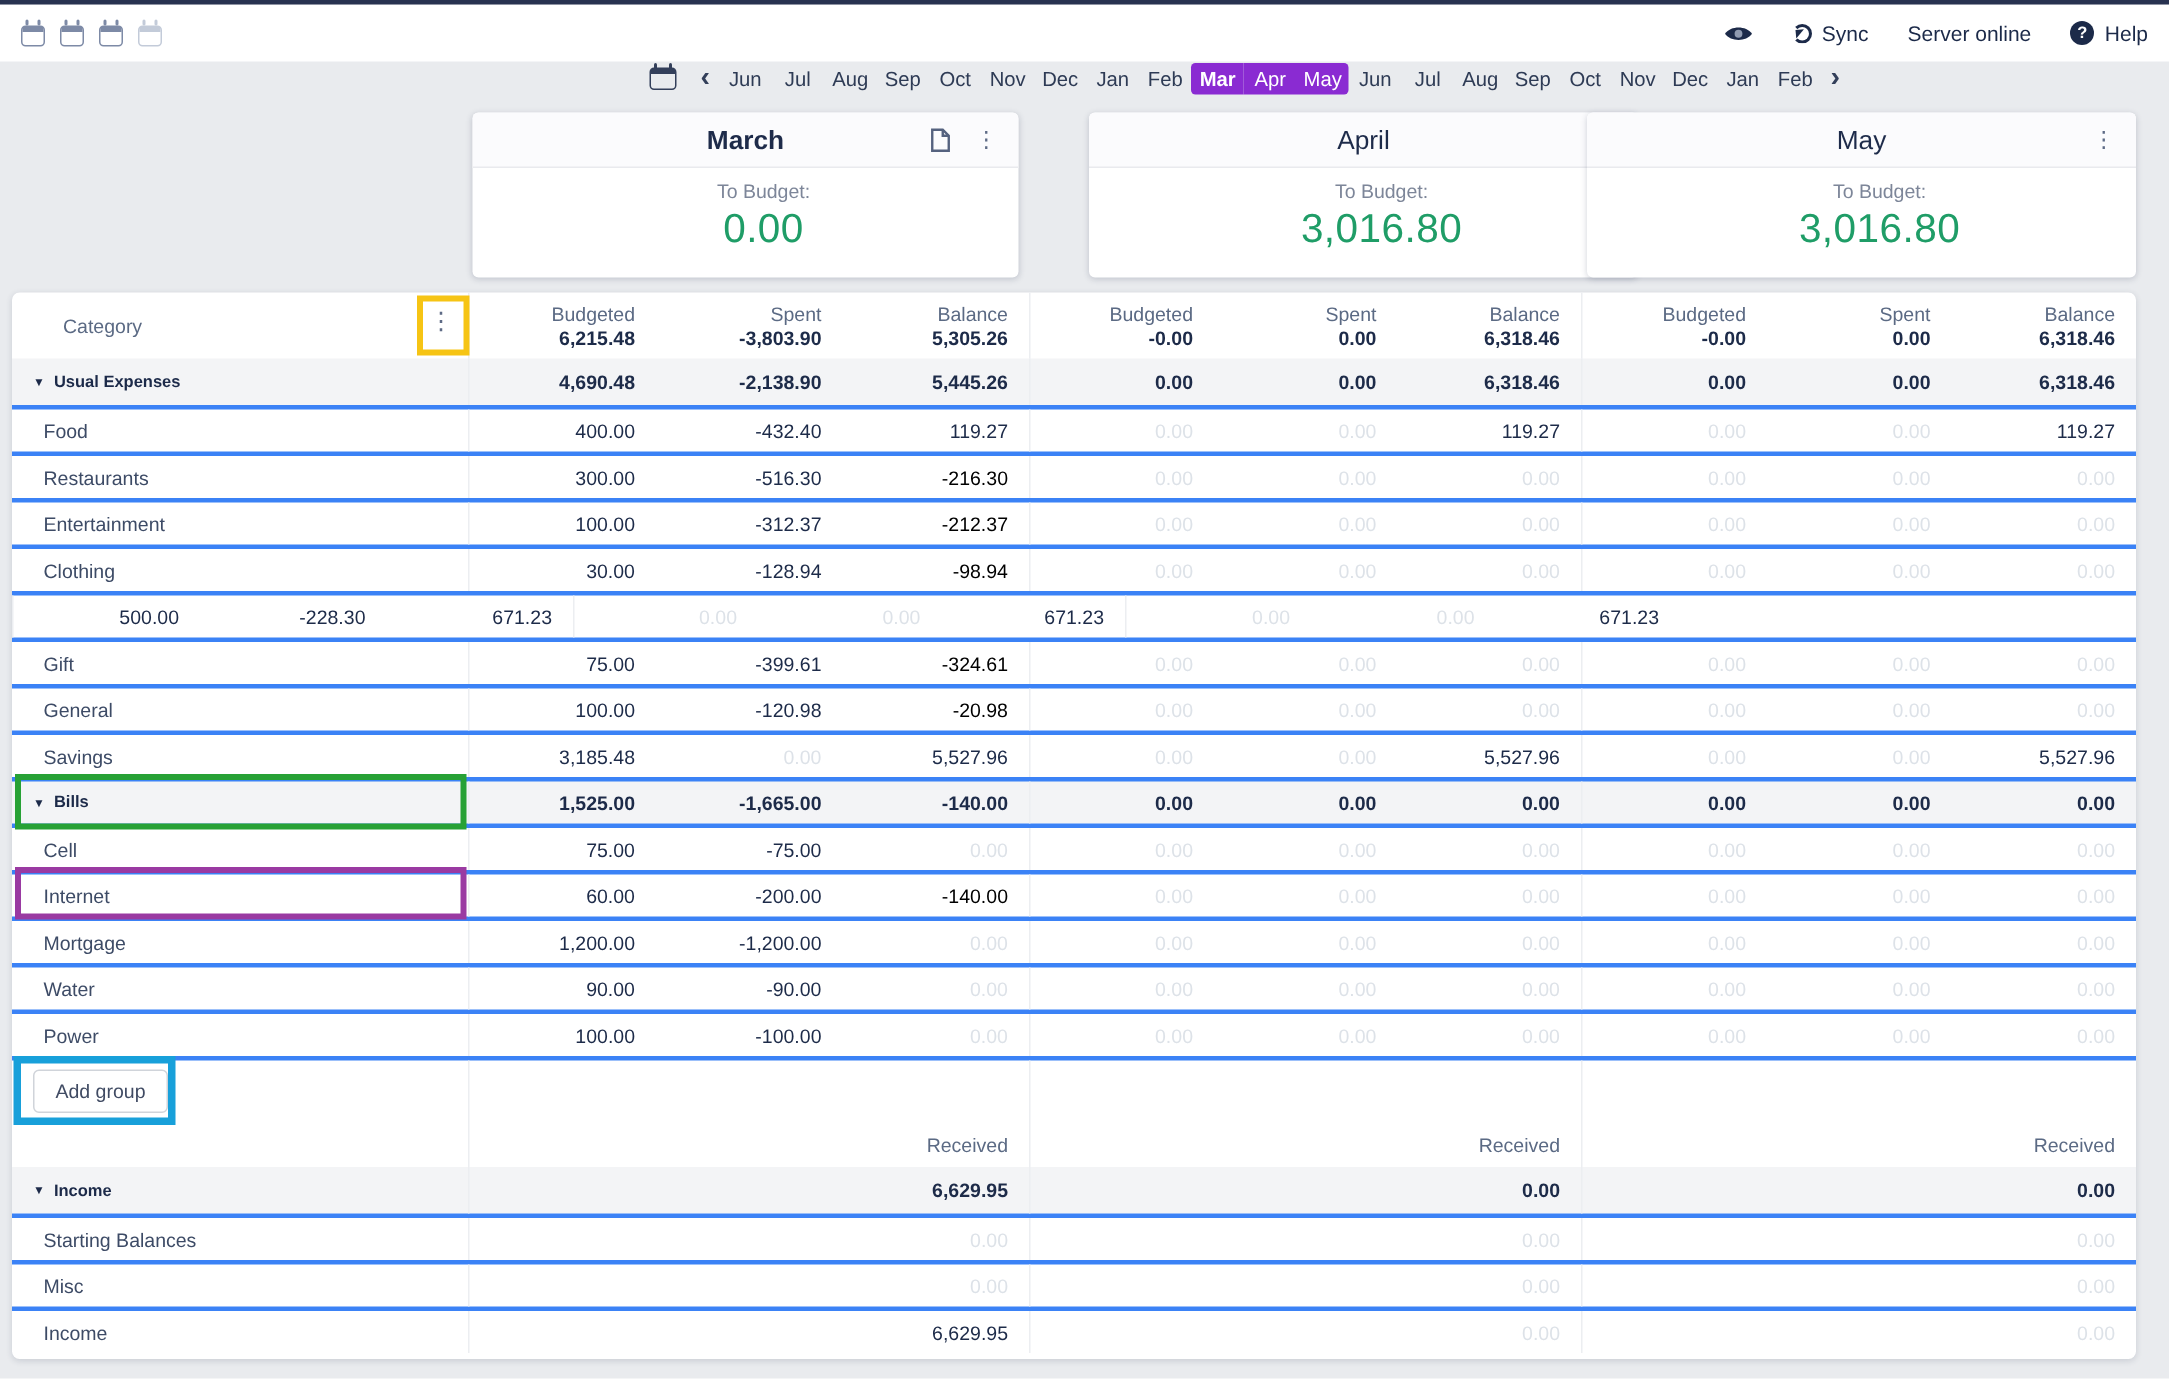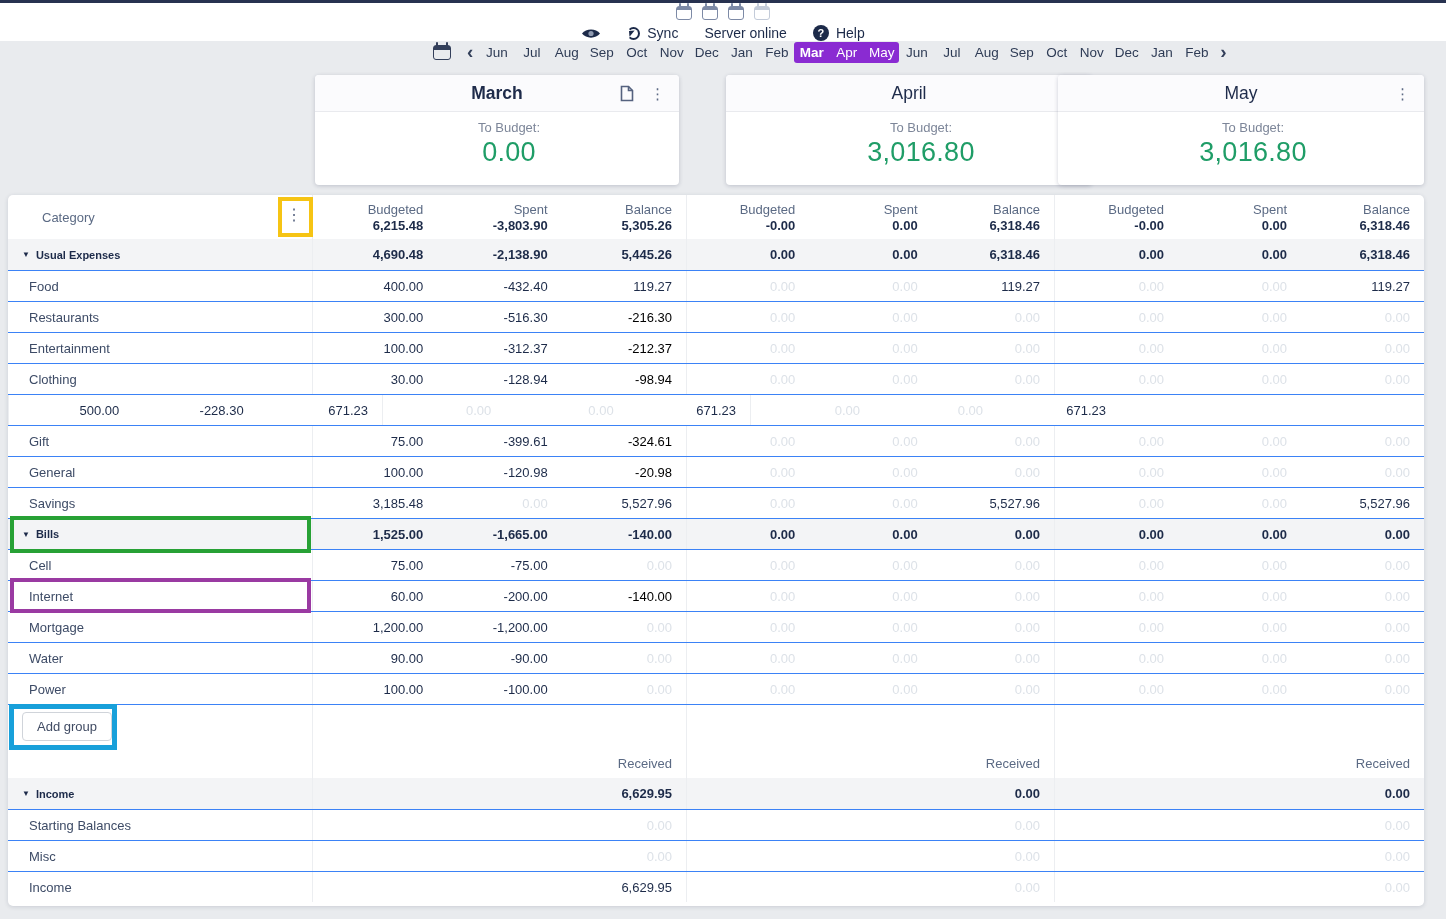"Sync" .topbar { flex-direction: column -> none }
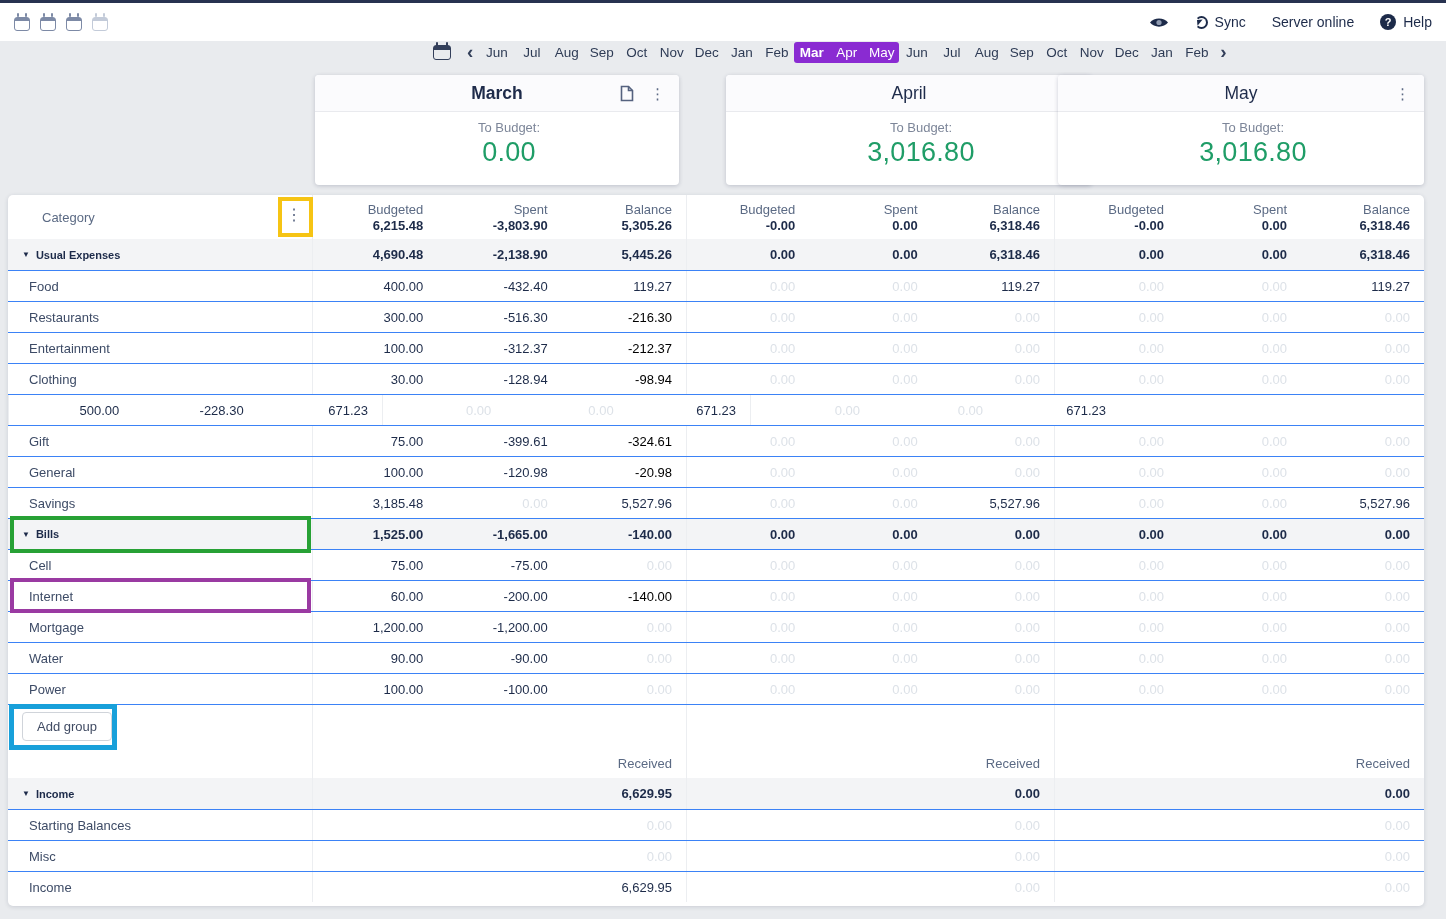"Food" .t-row { border-top: 1px solid #3b82f6 -> 3px solid #3b82f6 }
